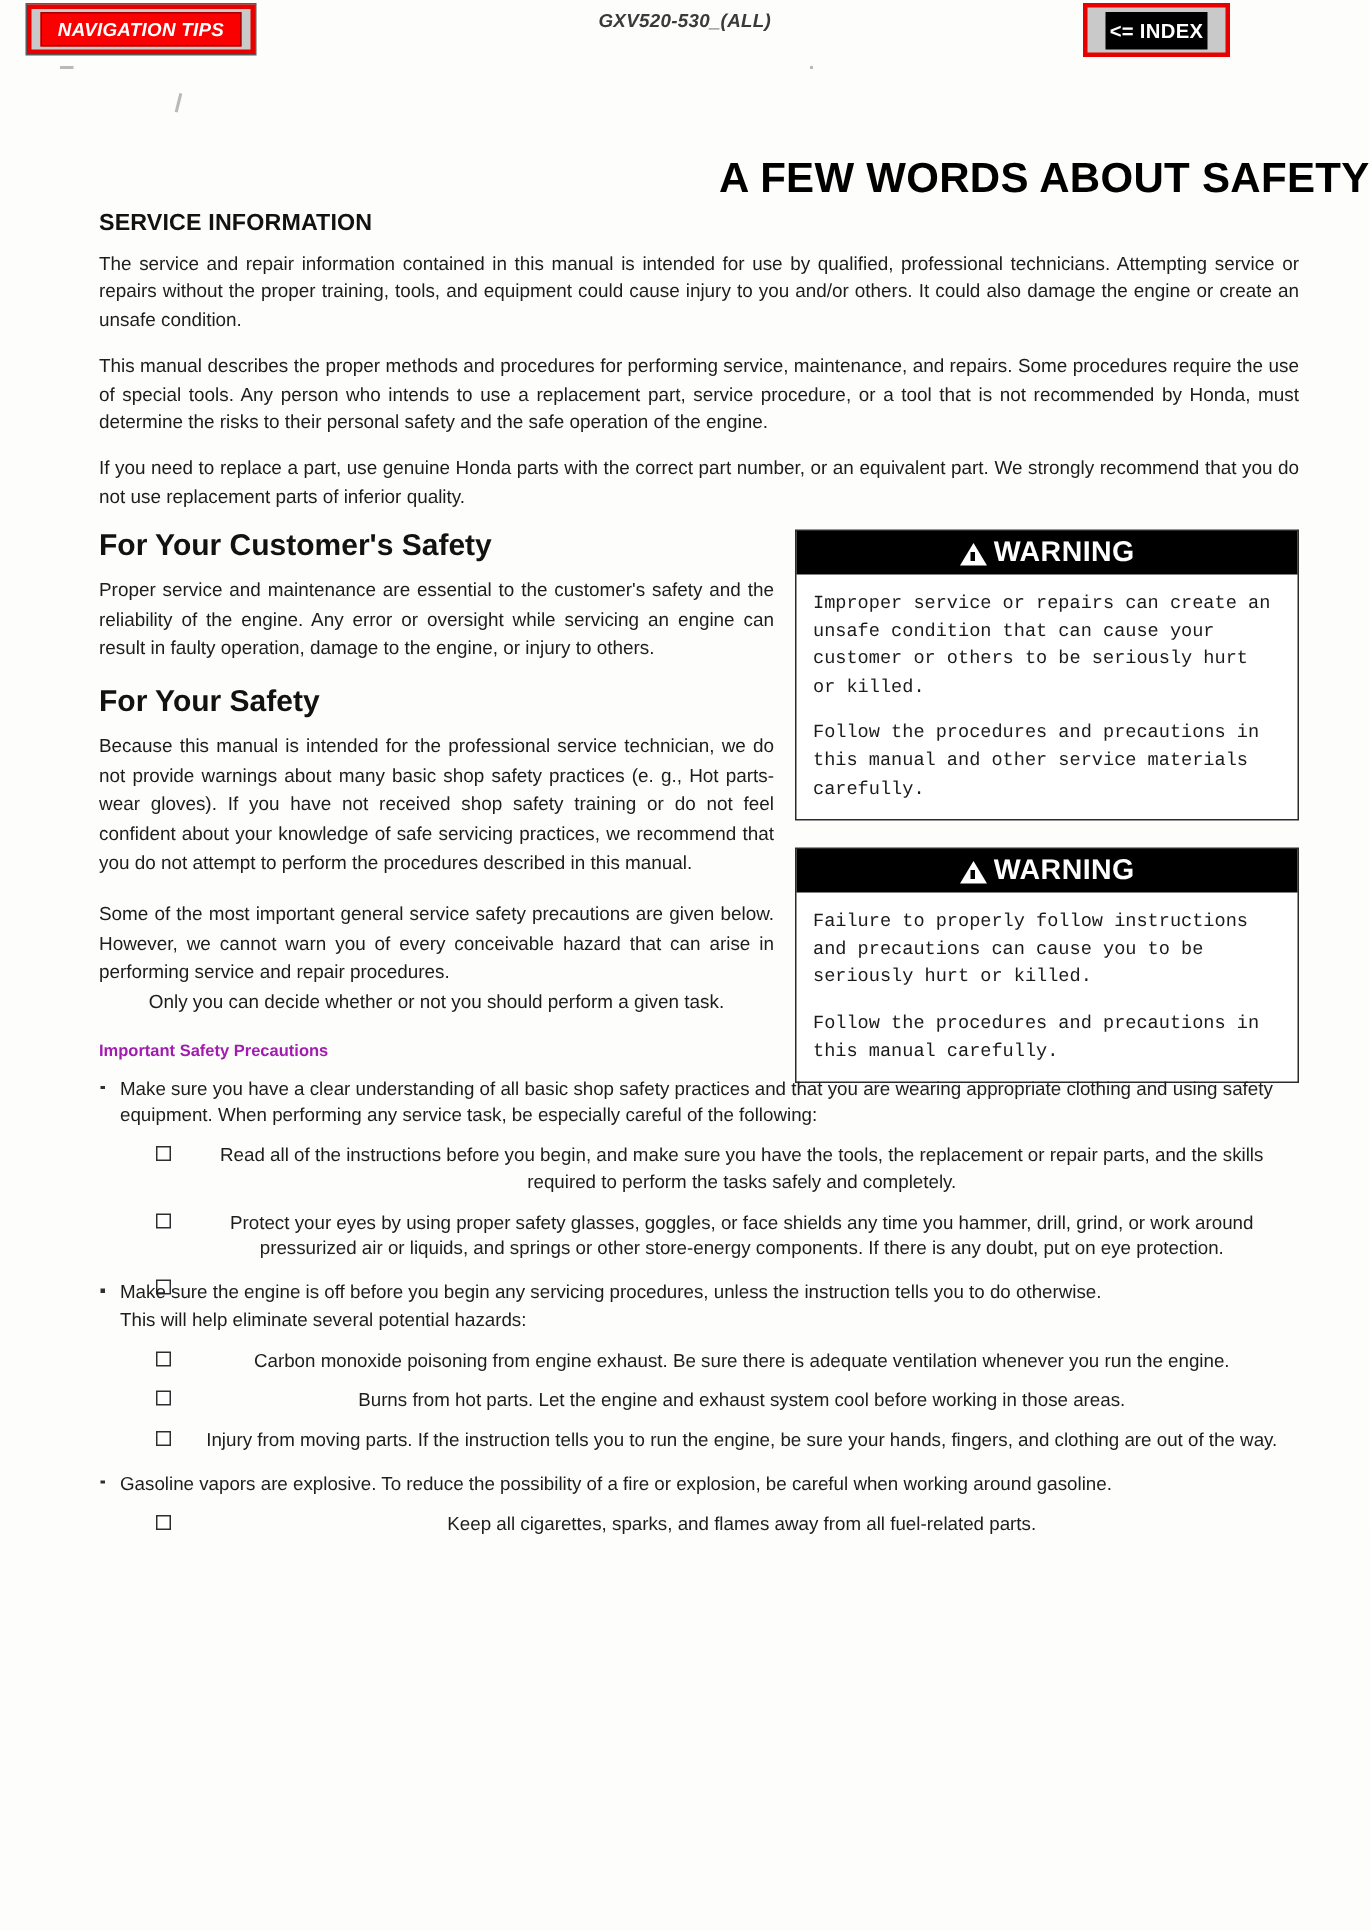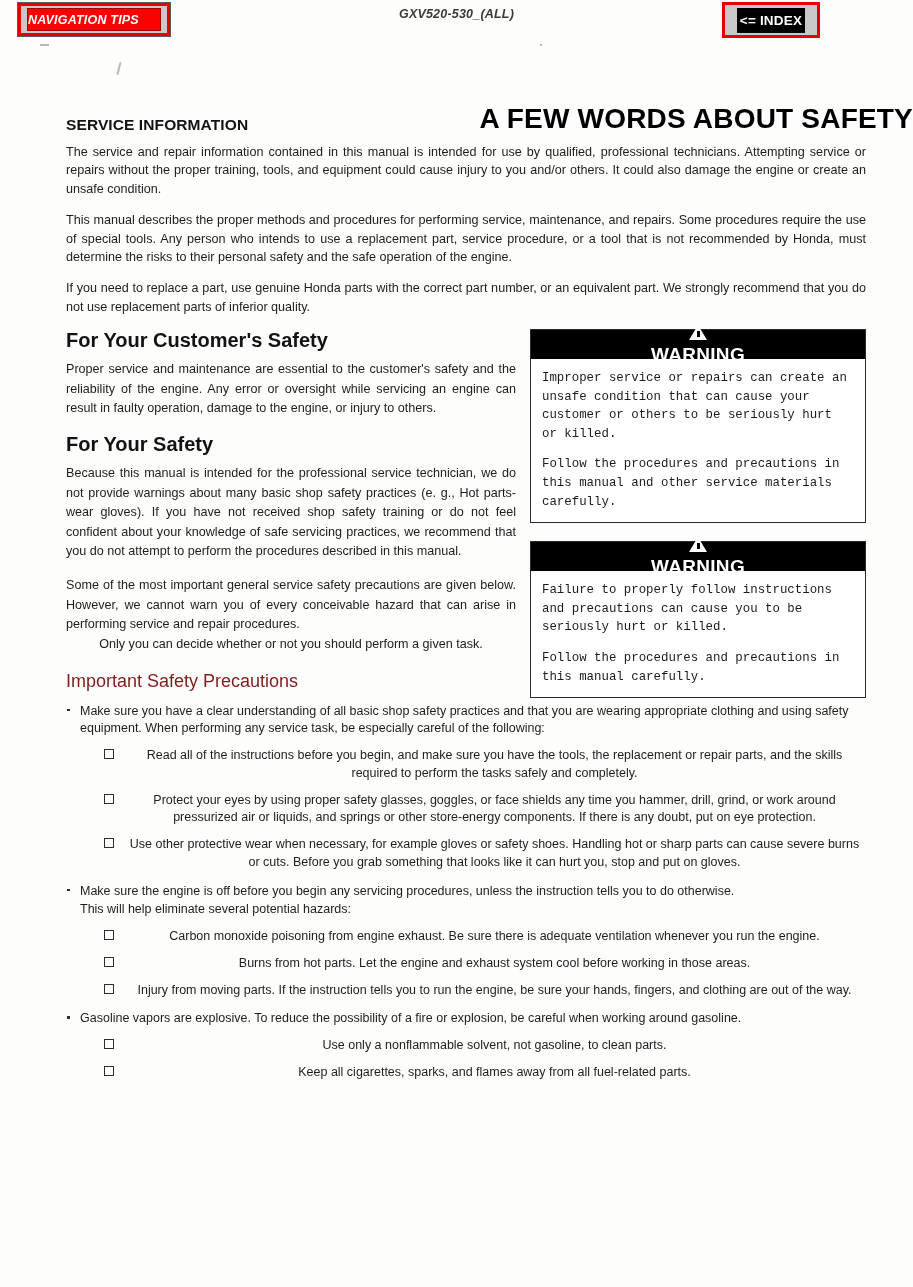"NAVIGATION TIPS" .nav-btn-inner { justify-content: flex-start -> center }
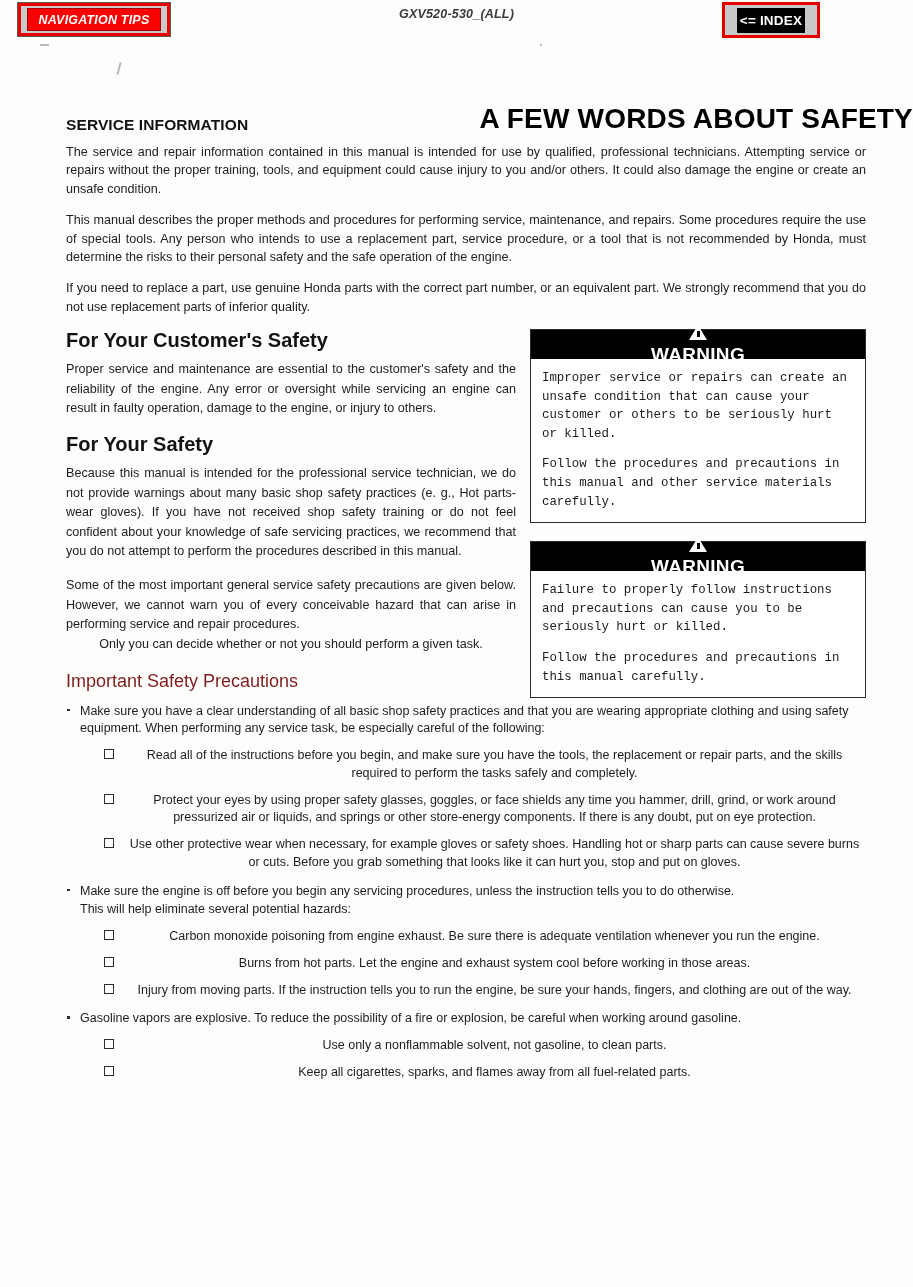"SERVICE INFORMATION" .content { top: 116px -> 140px }
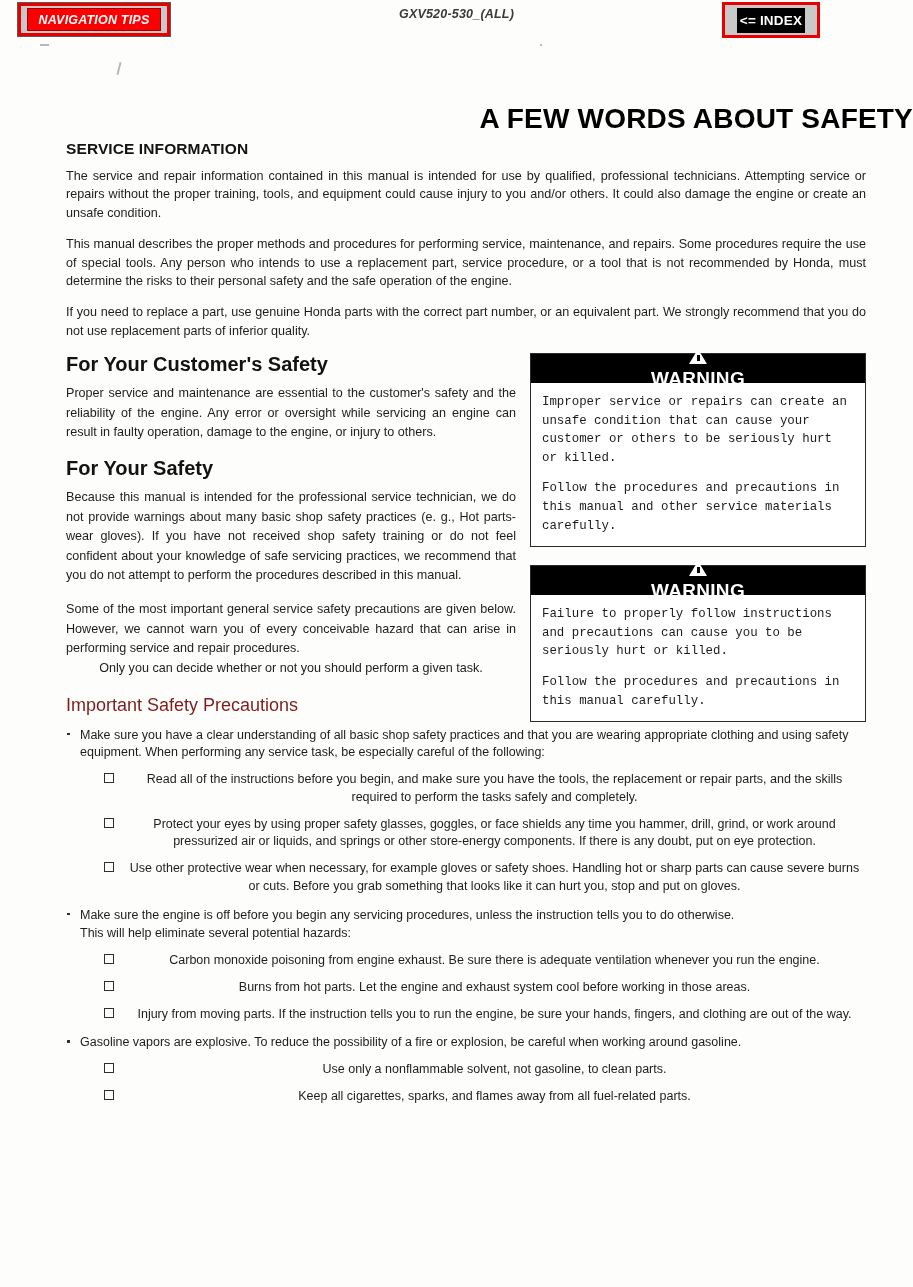"WARNING" .warn-head { flex-direction: column -> none }
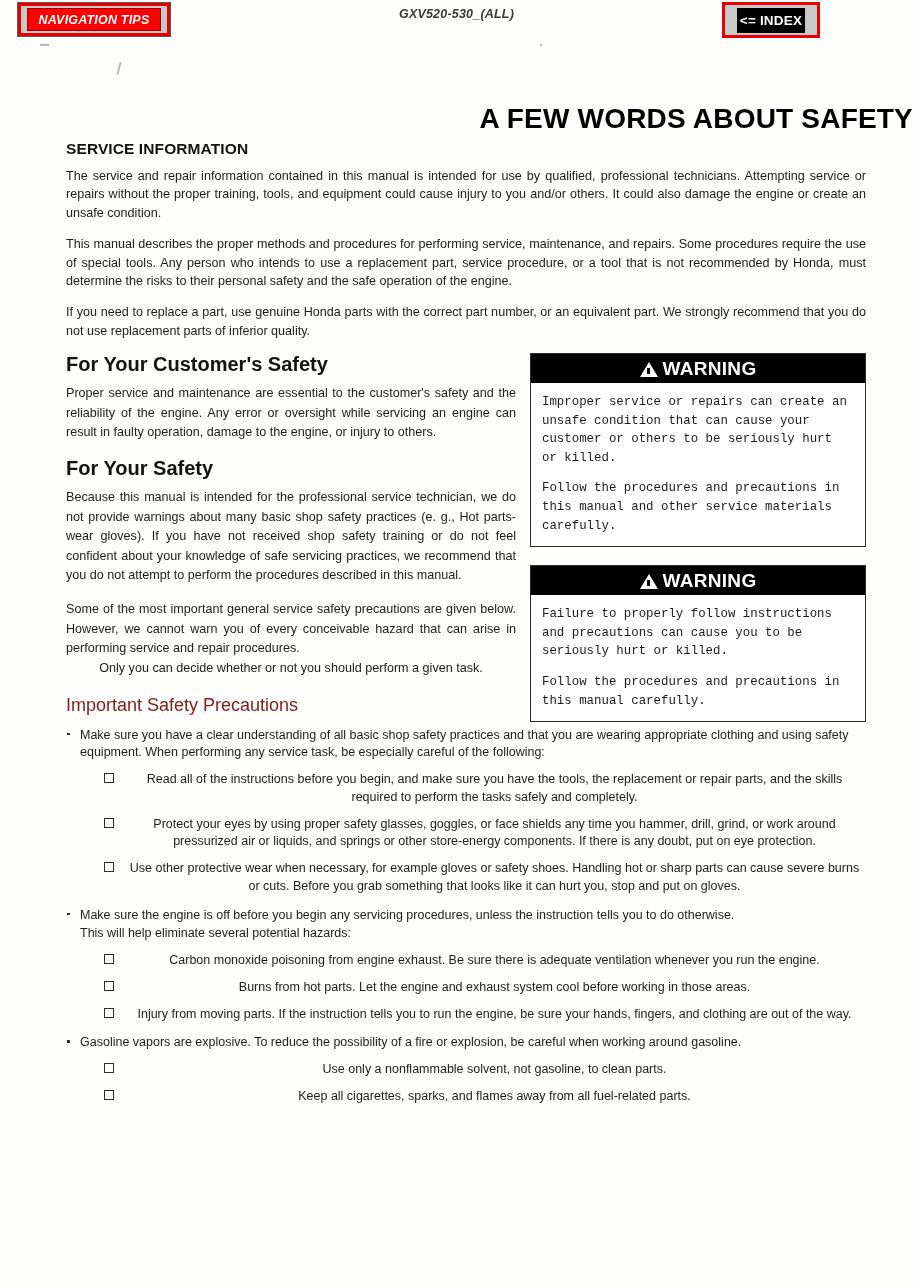"Important Safety Precautions" h3.prec-head { color: #7f1d1d -> #a21caf; font-size: 18px -> 11px; font-weight: normal -> bold }
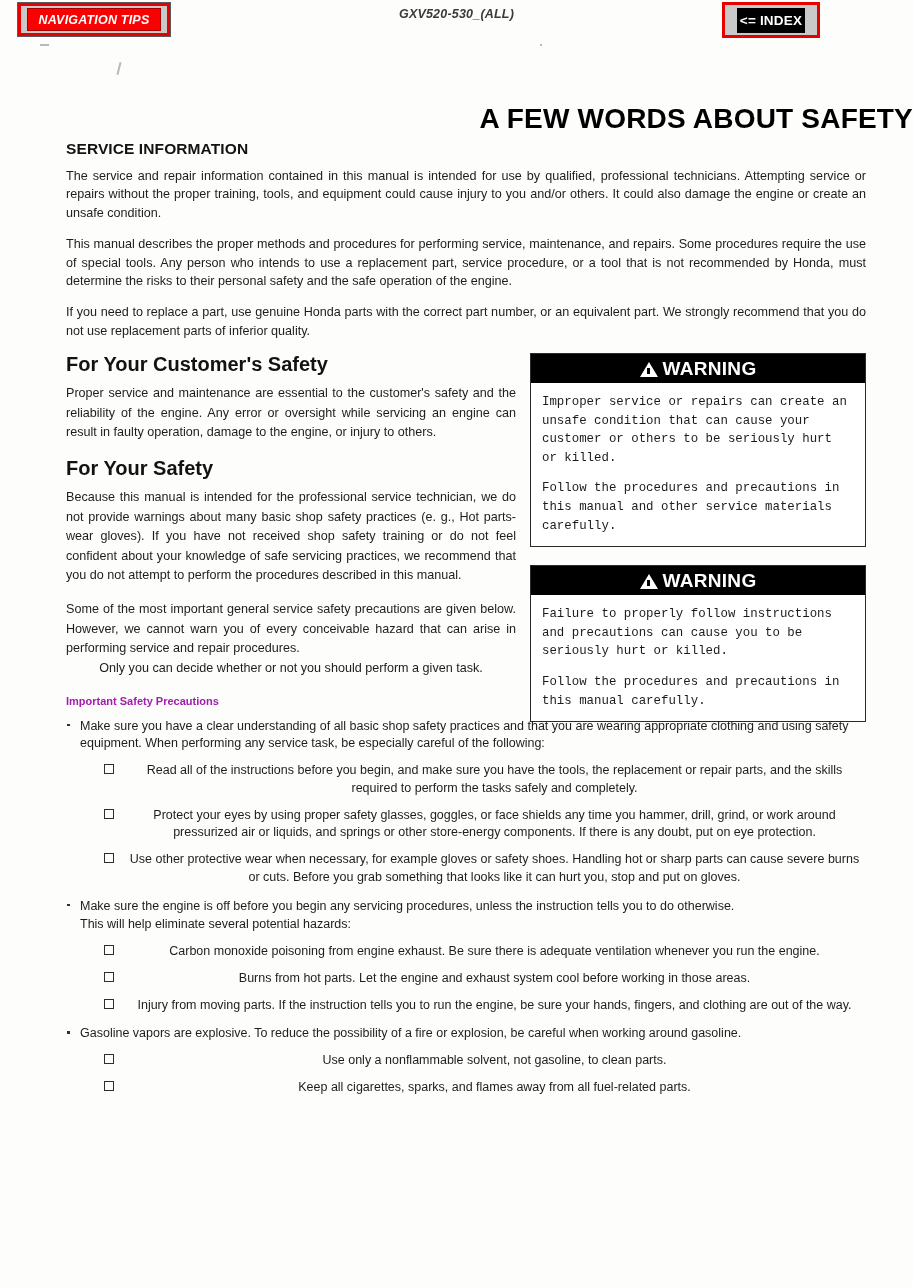"Use other protective wear when" span { html: <span>Use other protective wear when necessary, for example gloves or safety shoes. Handling hot or sharp parts can cause severe burns or cuts. Before you grab something that looks like it can hurt you, stop and put on gloves.</span> -> none }
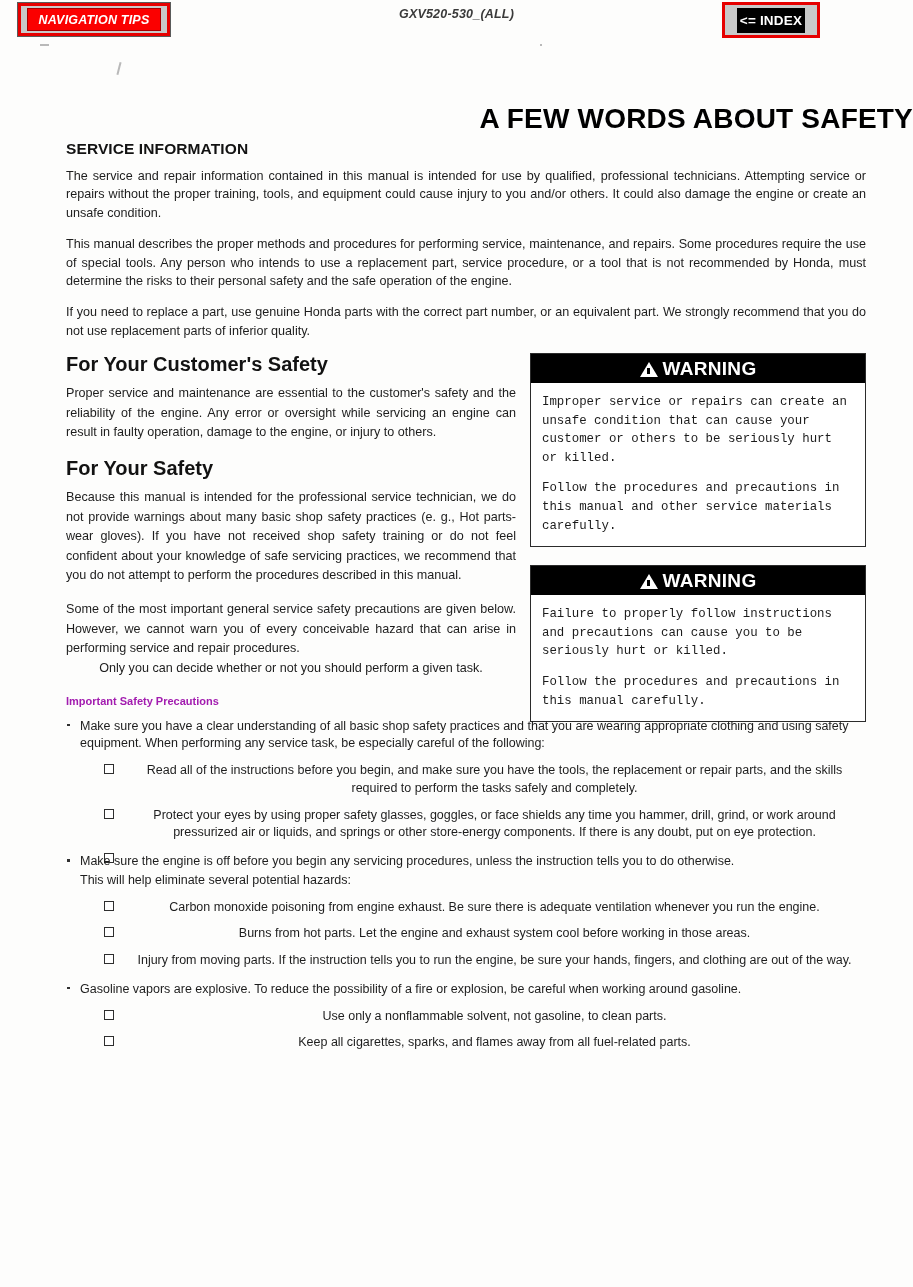"Use only a nonflammable solvent," li.check { html: <li> <span></span> <span>Use only a nonflammable solvent, not gasoline, to clean parts.</span> </li> -> none }
